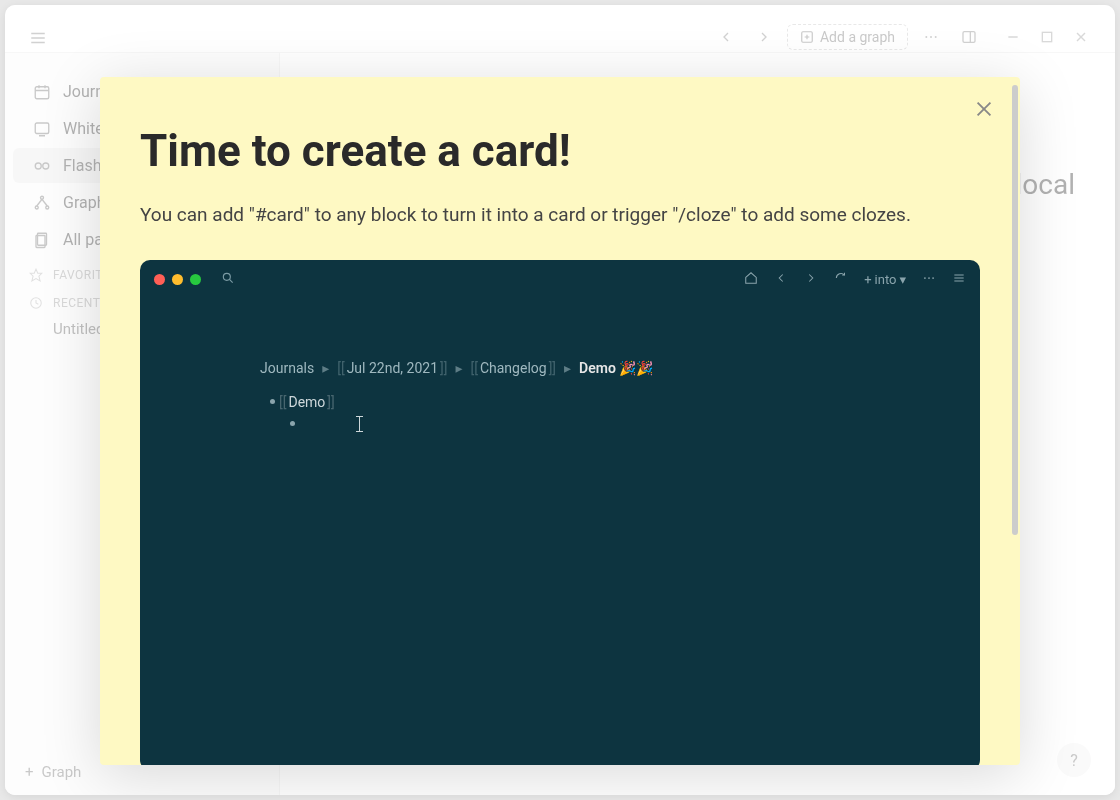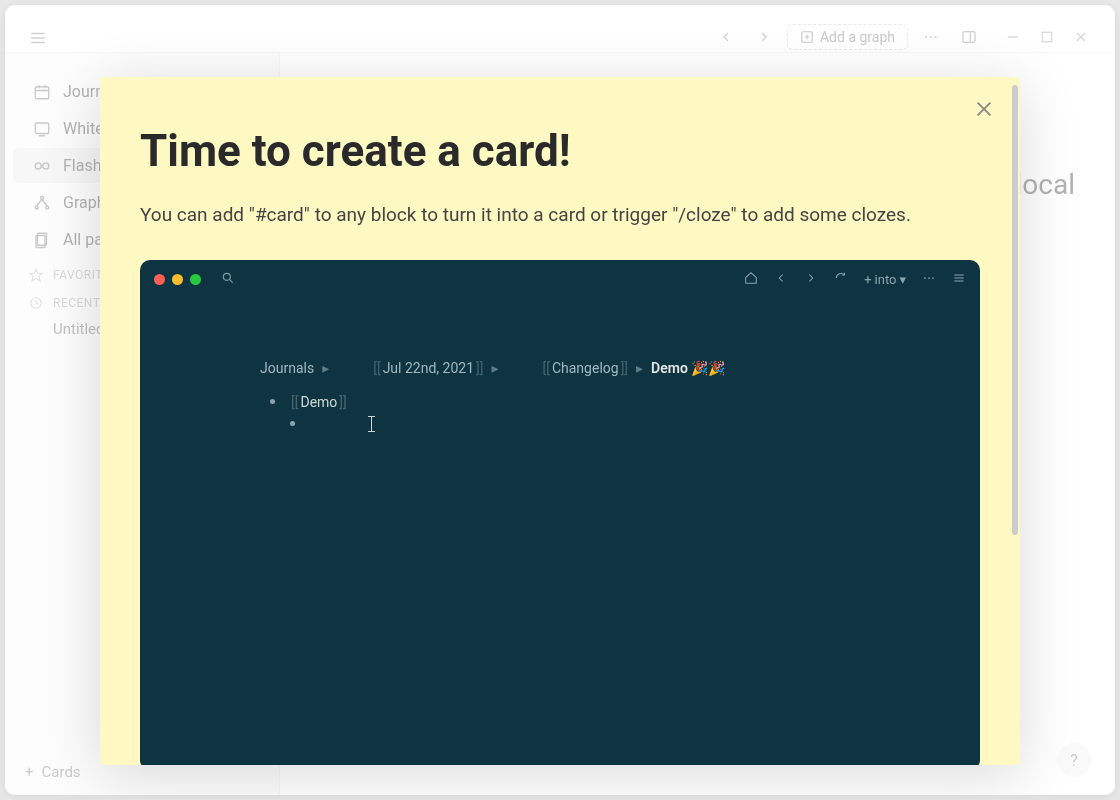"Jul 22nd, 2021" .crumb.link { margin-left: 36px -> none }
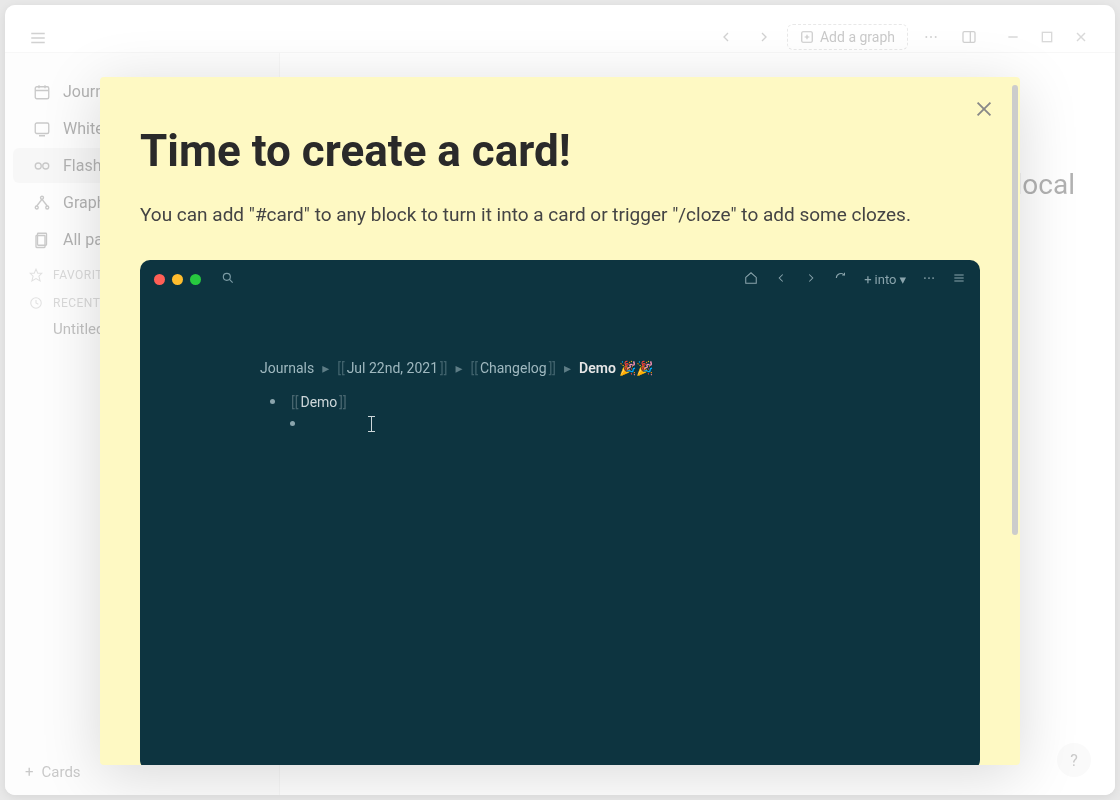"Demo" .bullet-item { gap: 16px -> 4px }
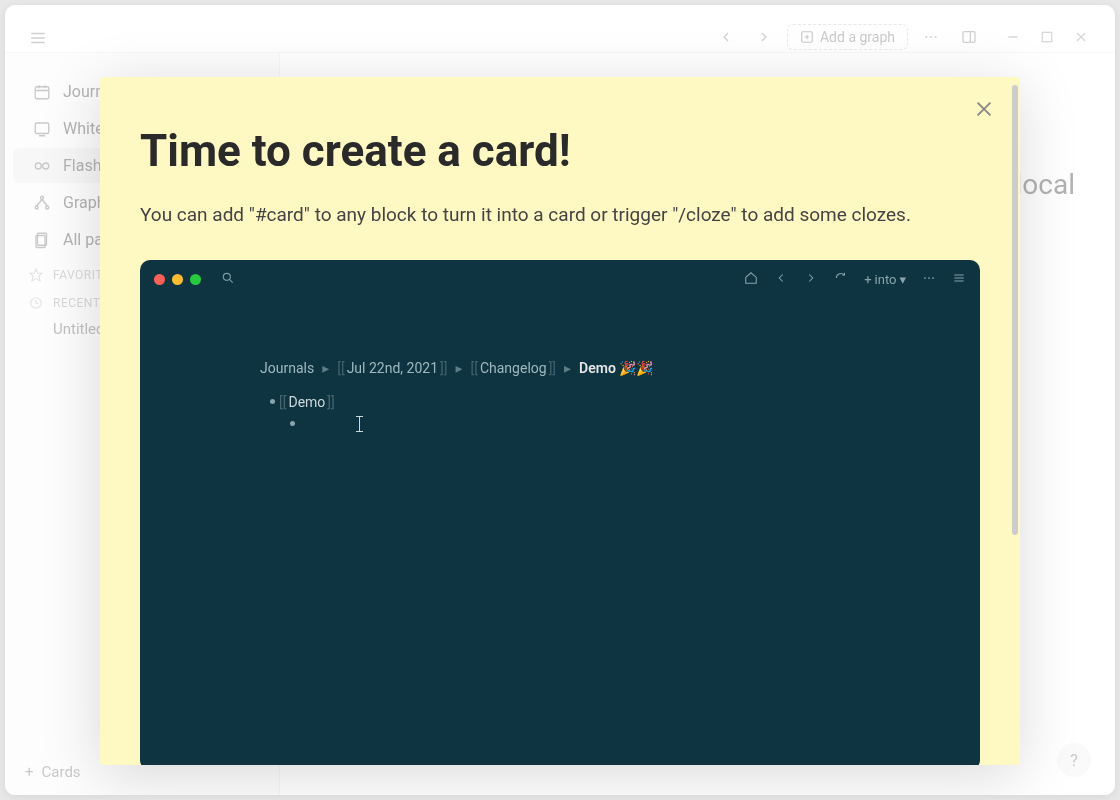"Cards" span { text: Cards -> Graph }
